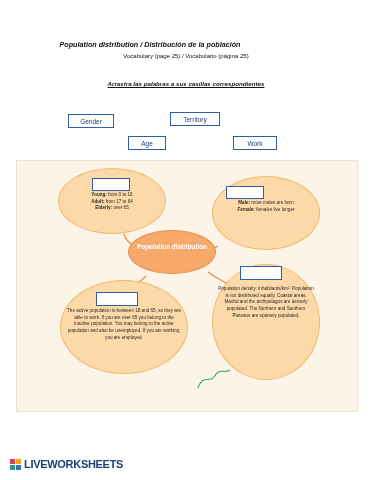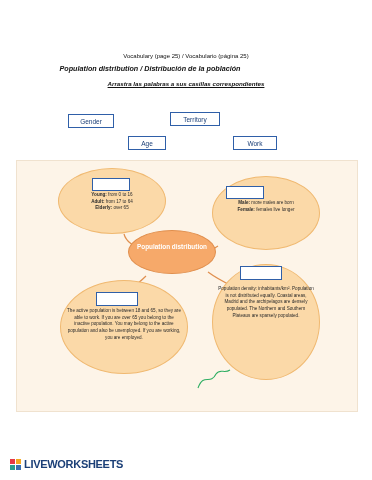"Population distribution / Distribución" .title { margin-top: 24px -> none }
